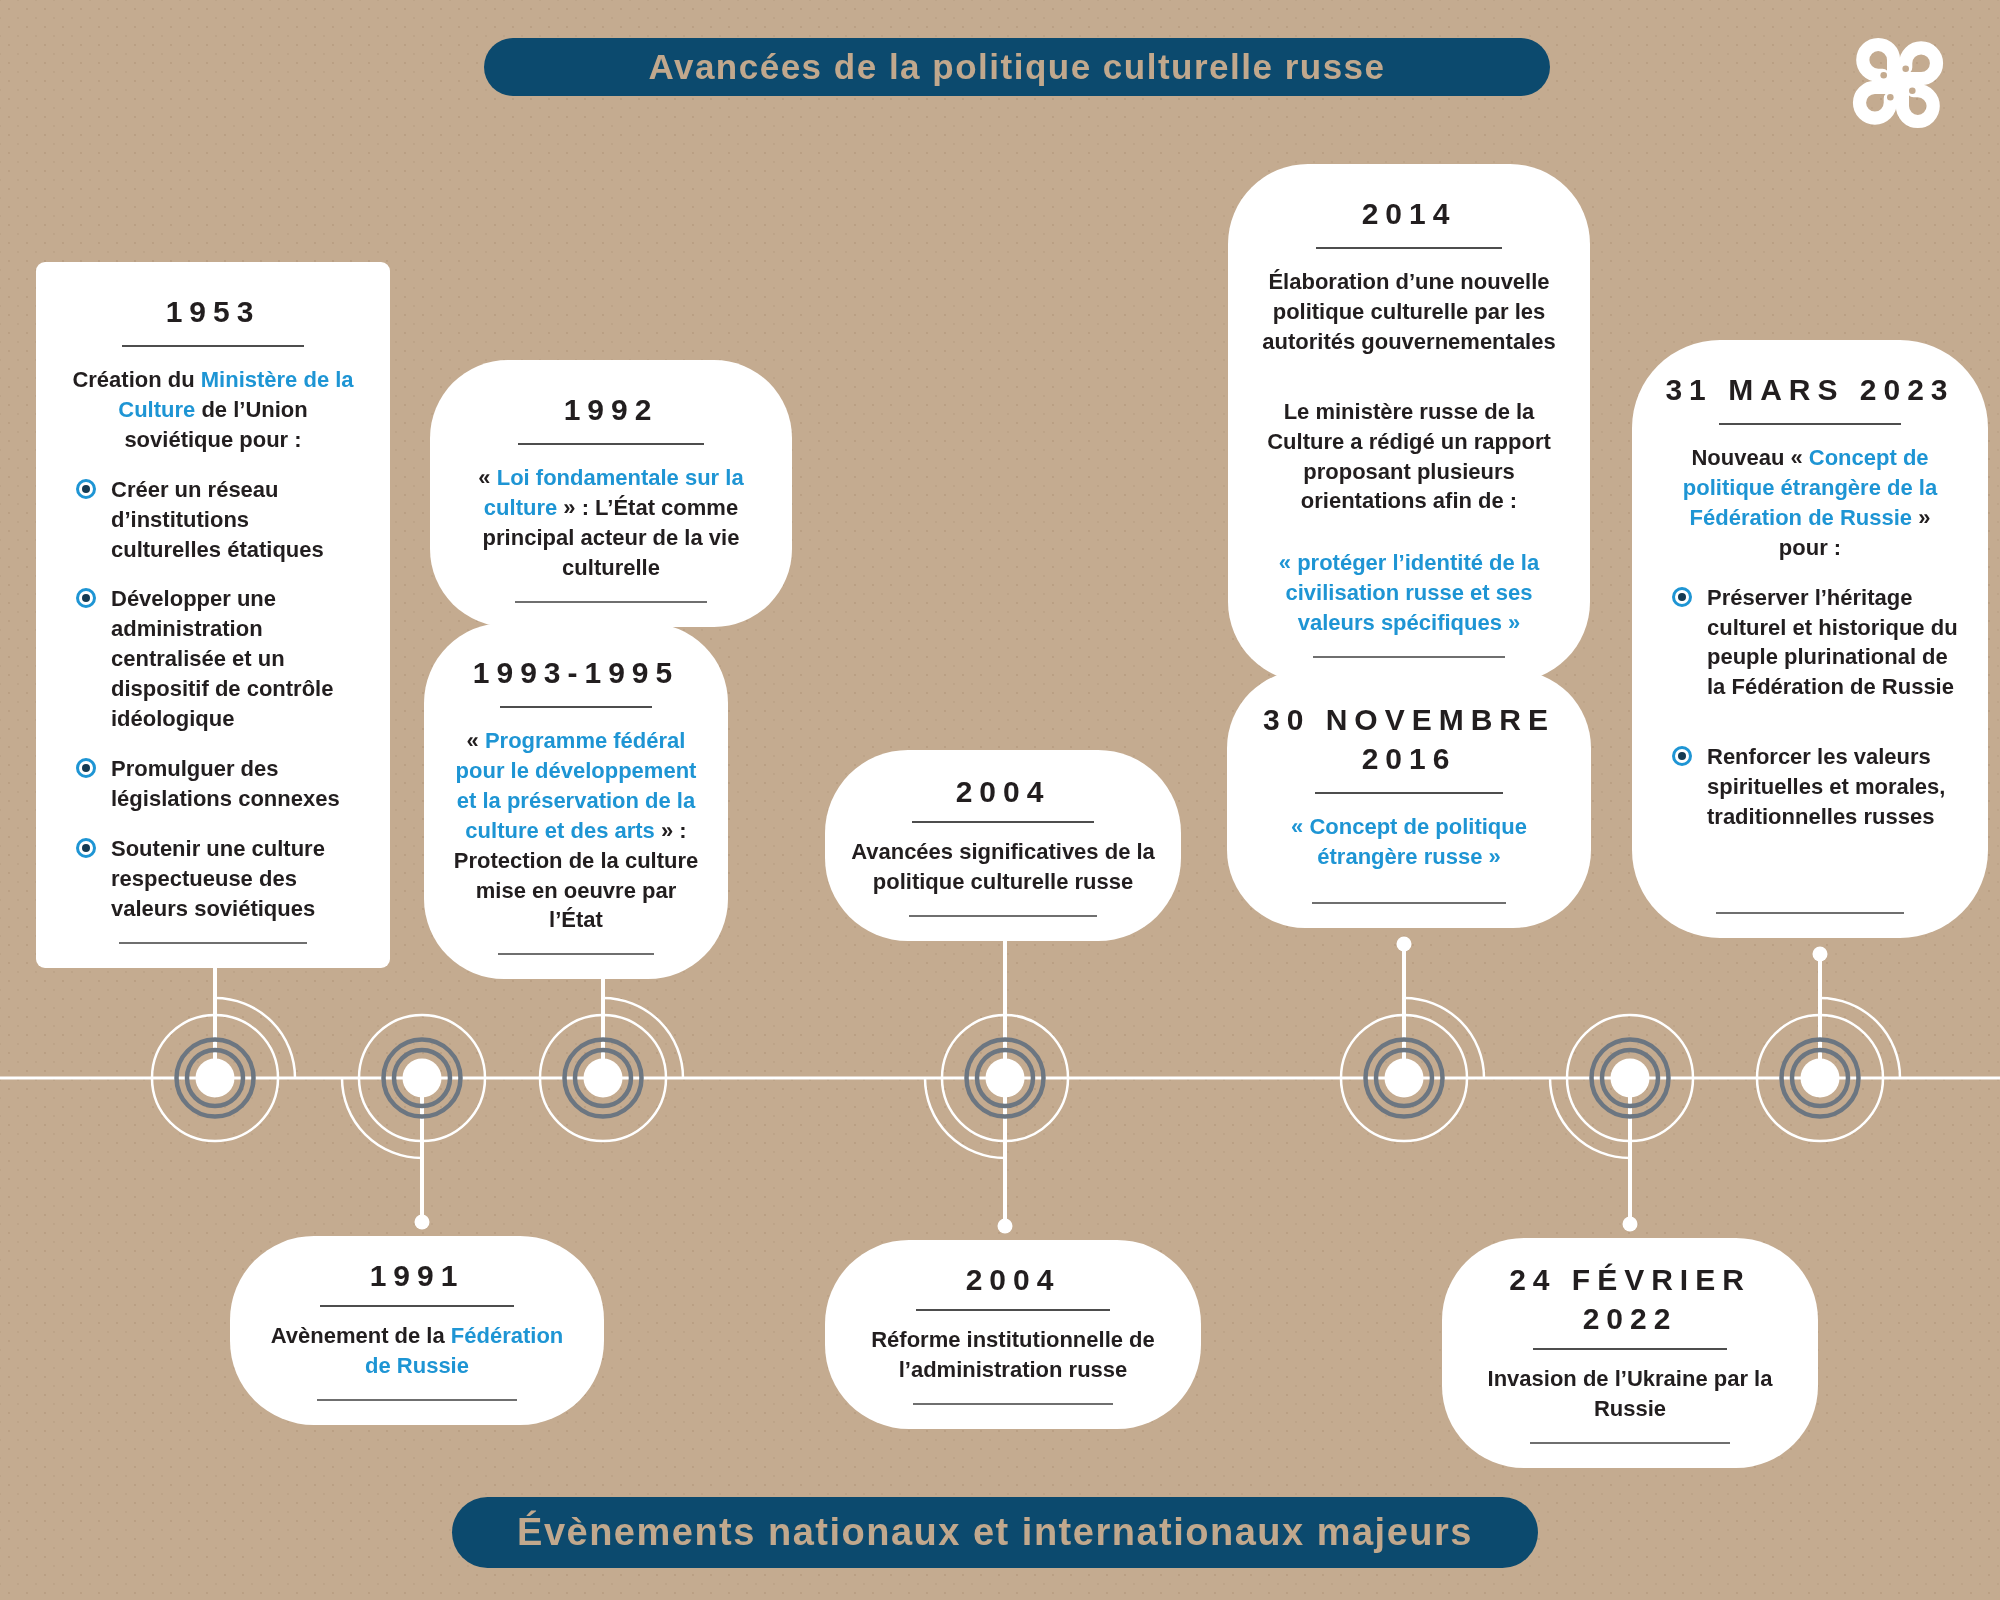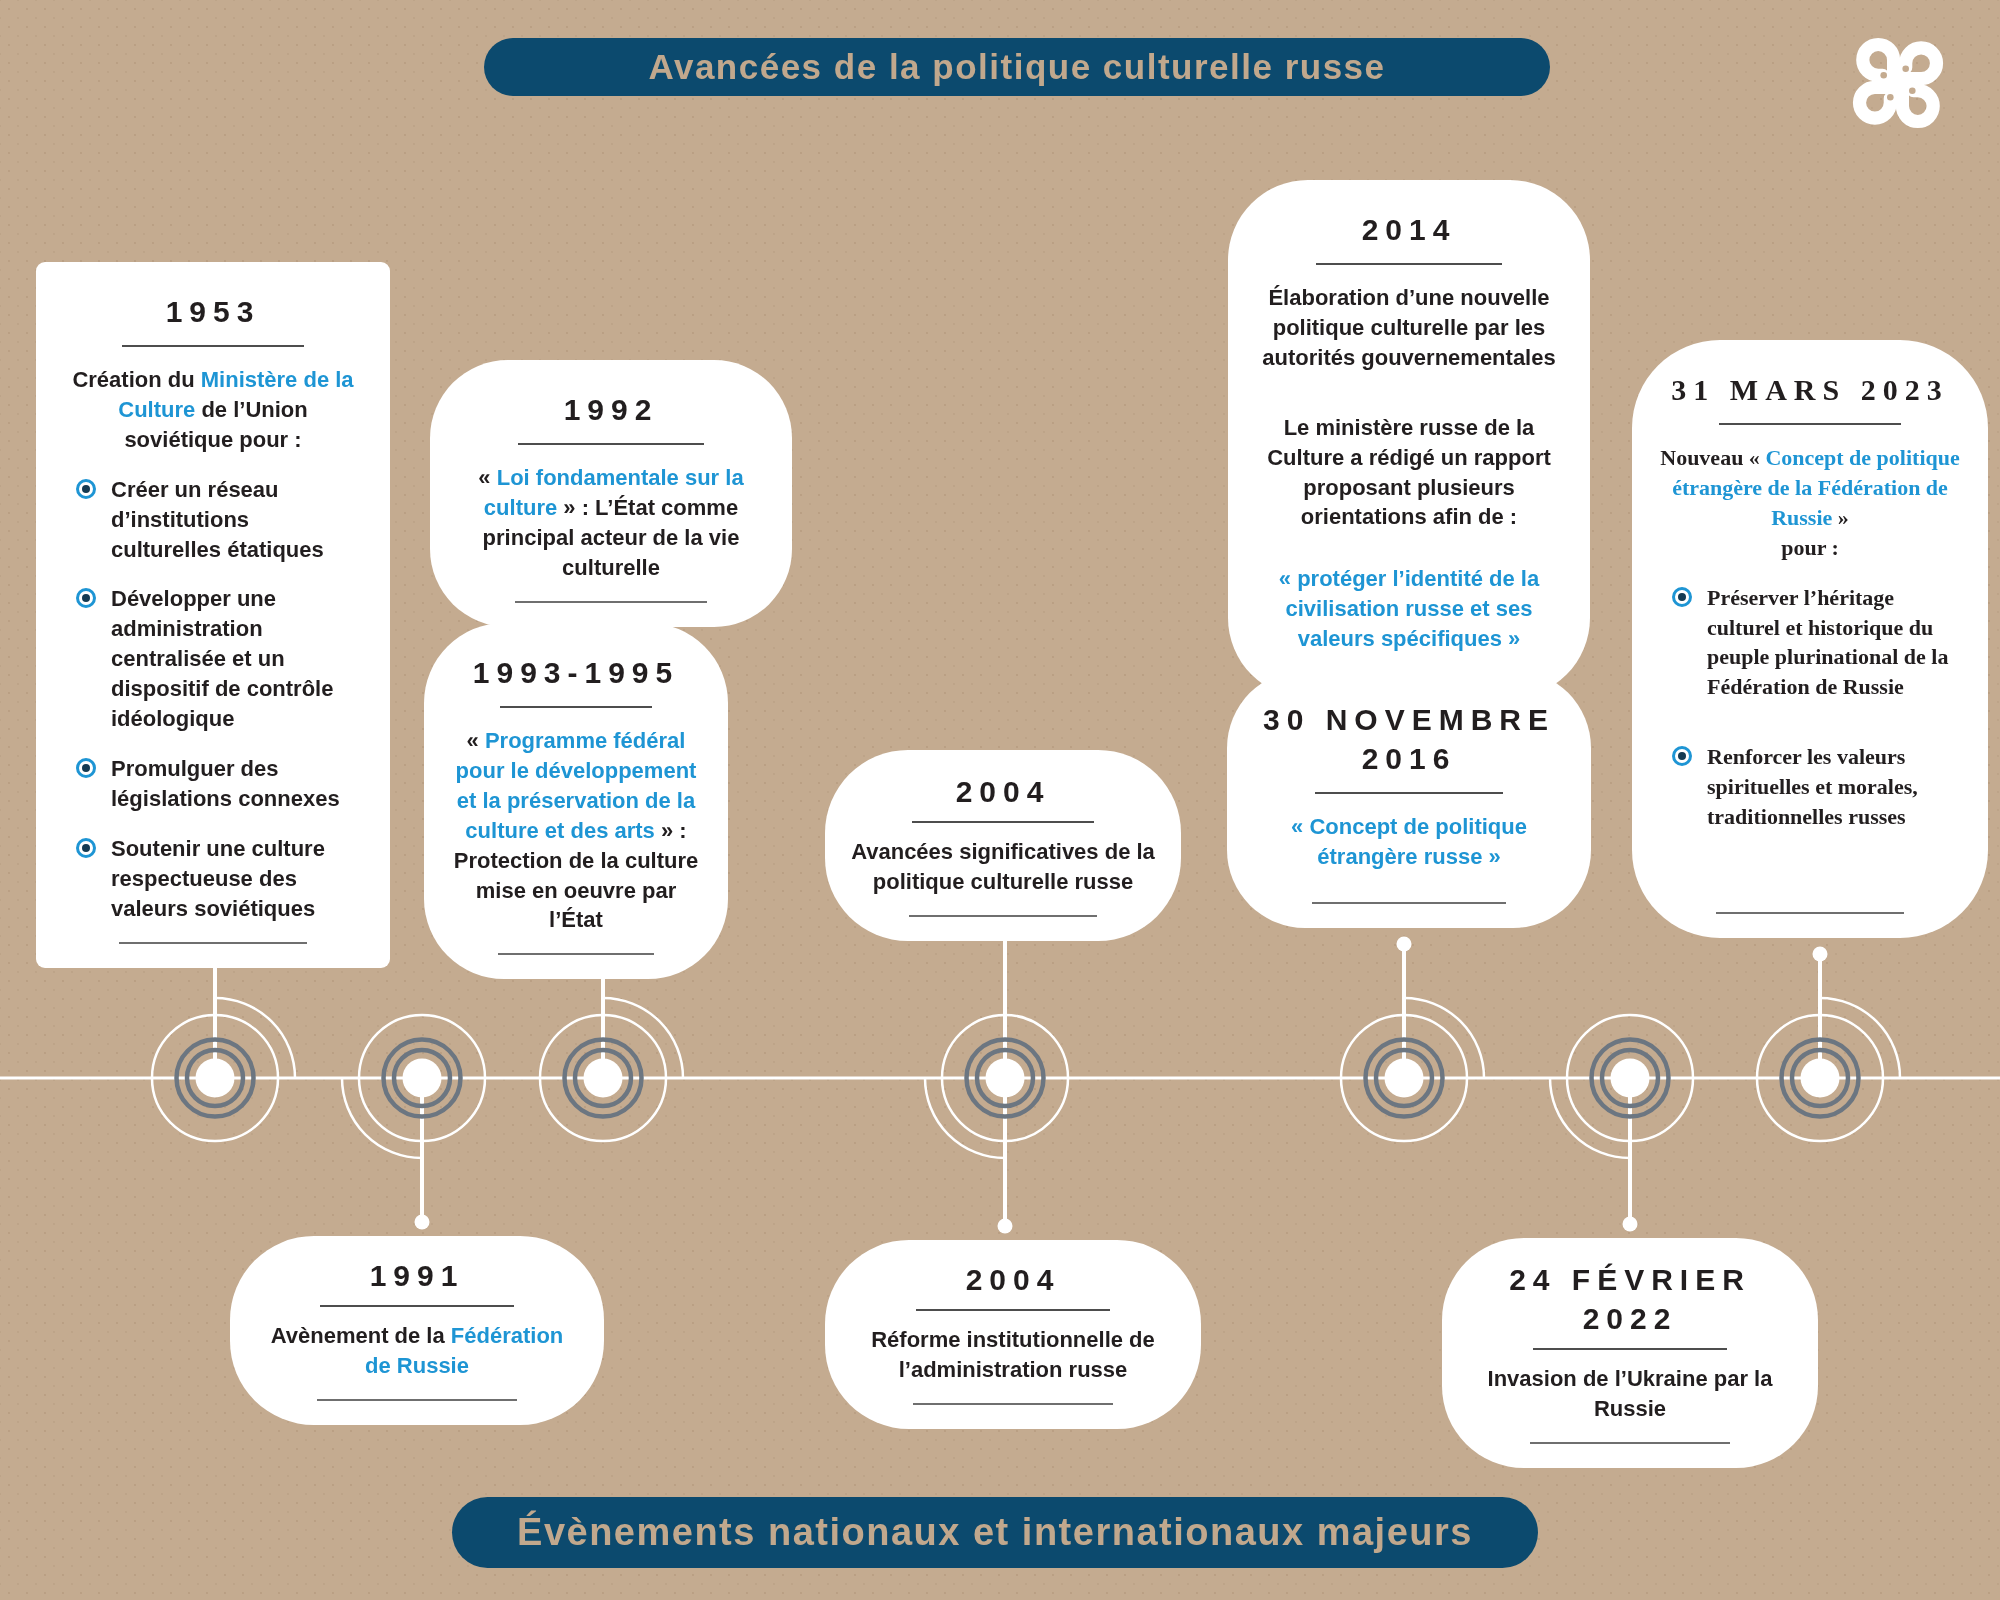"2014" #card-2014 { top: 180px -> 164px }
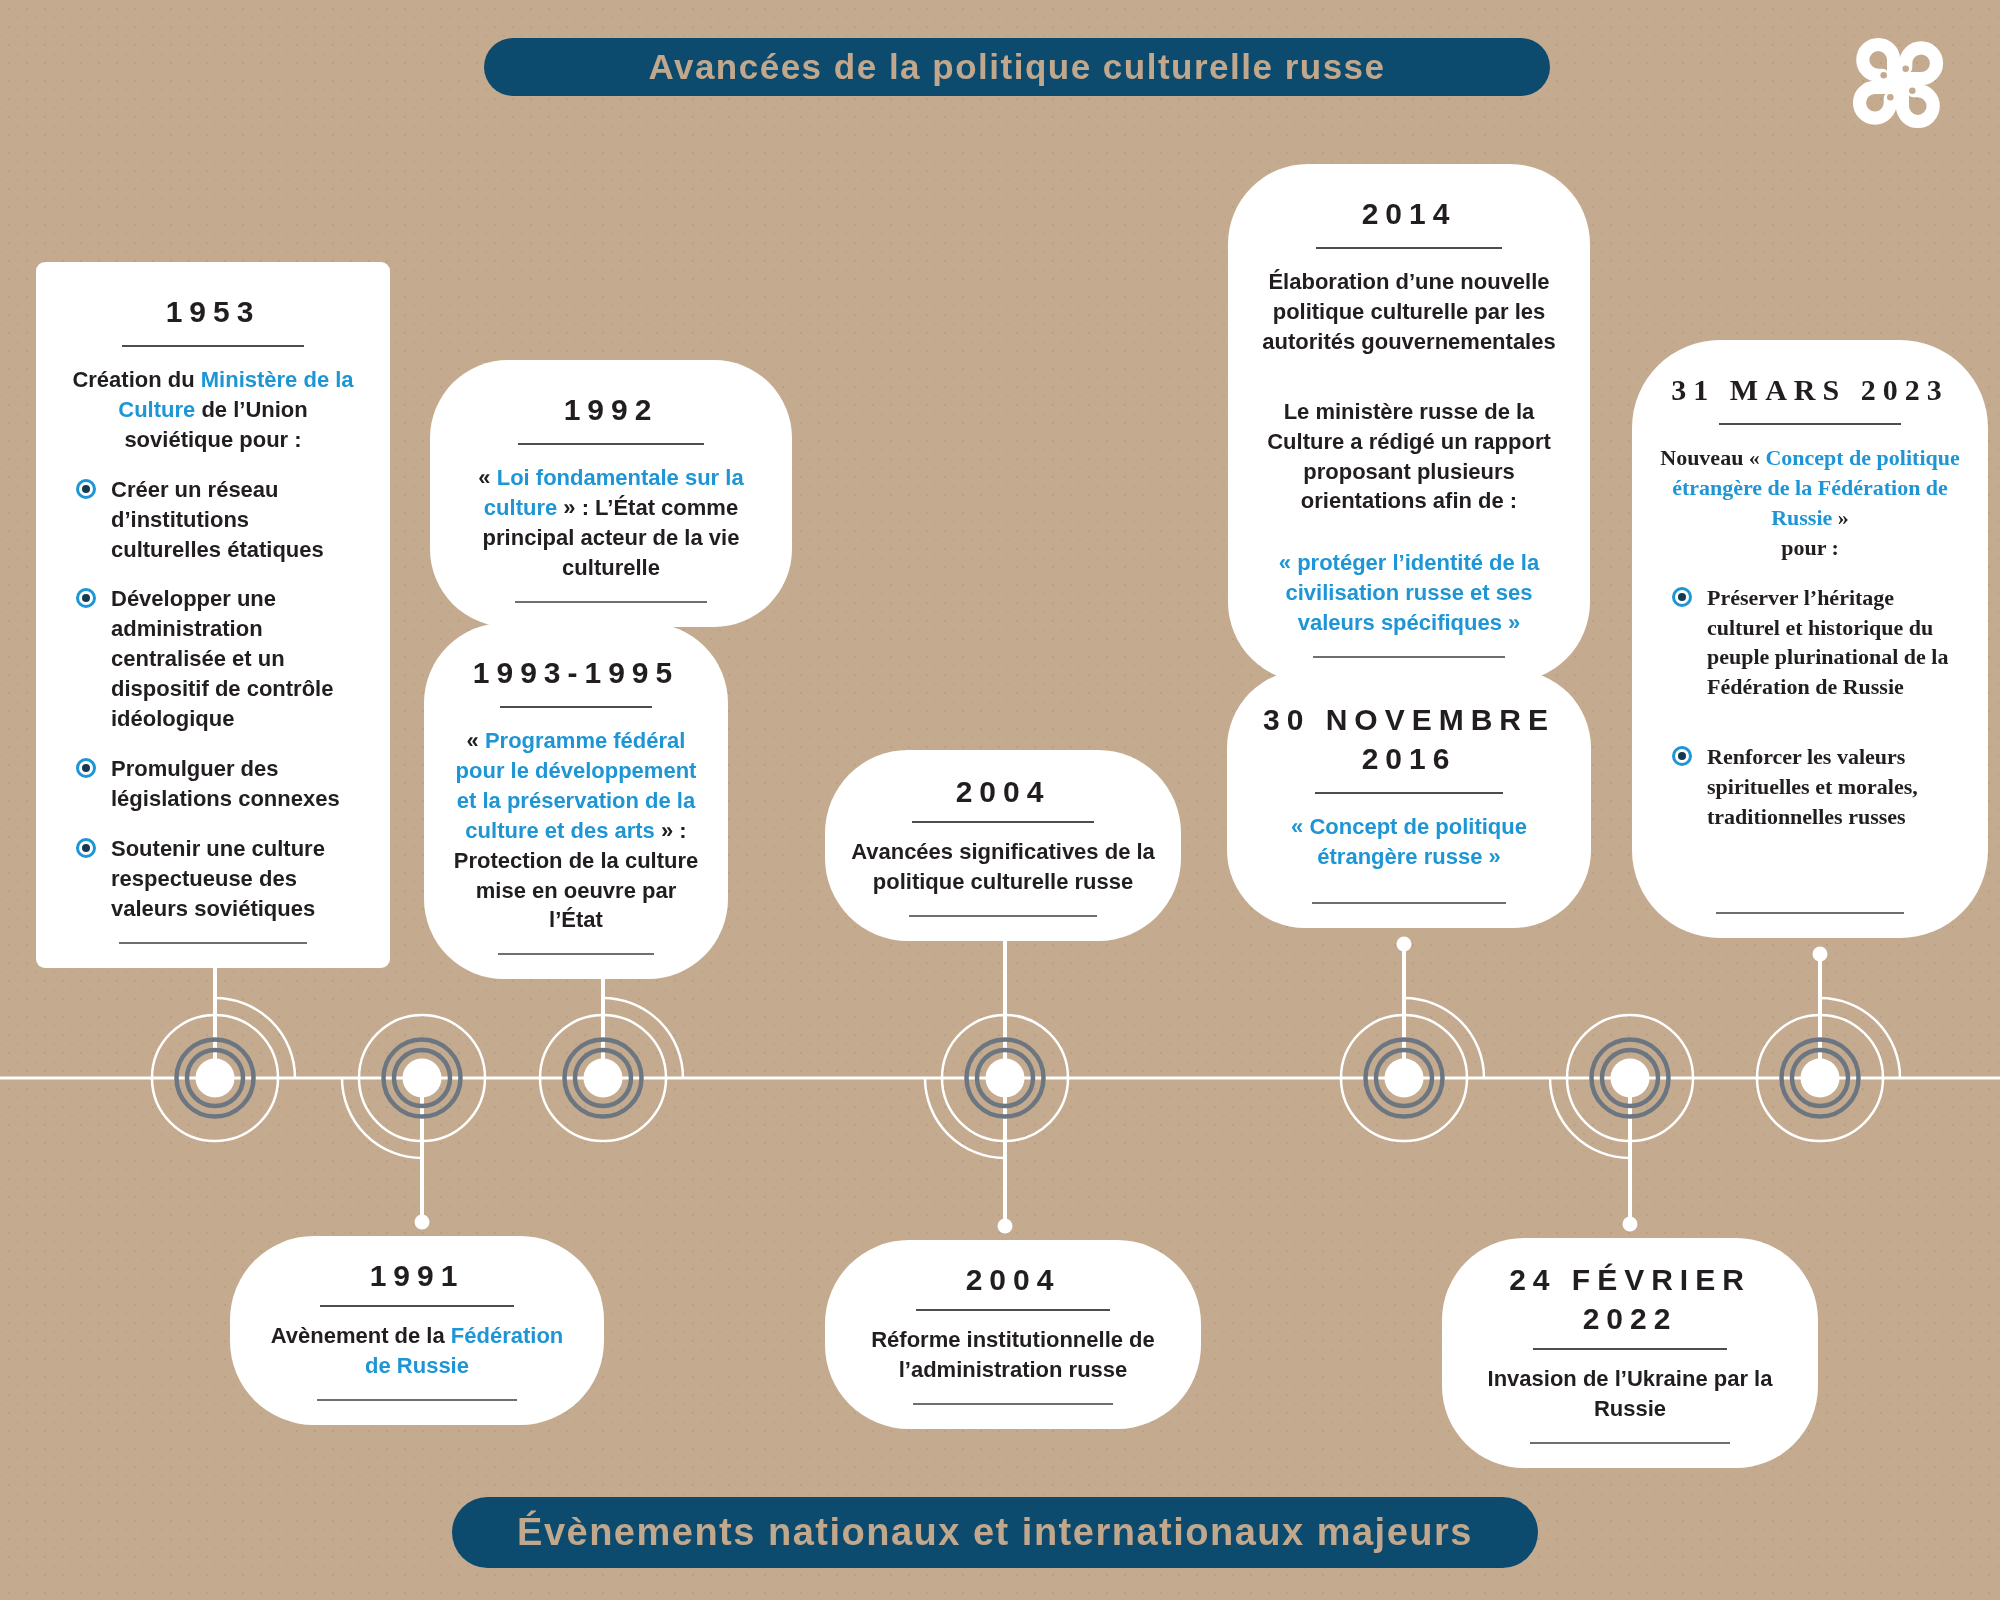"31 MARS 2023" #card-2023 { font-family: Liberation Serif, serif -> none }
